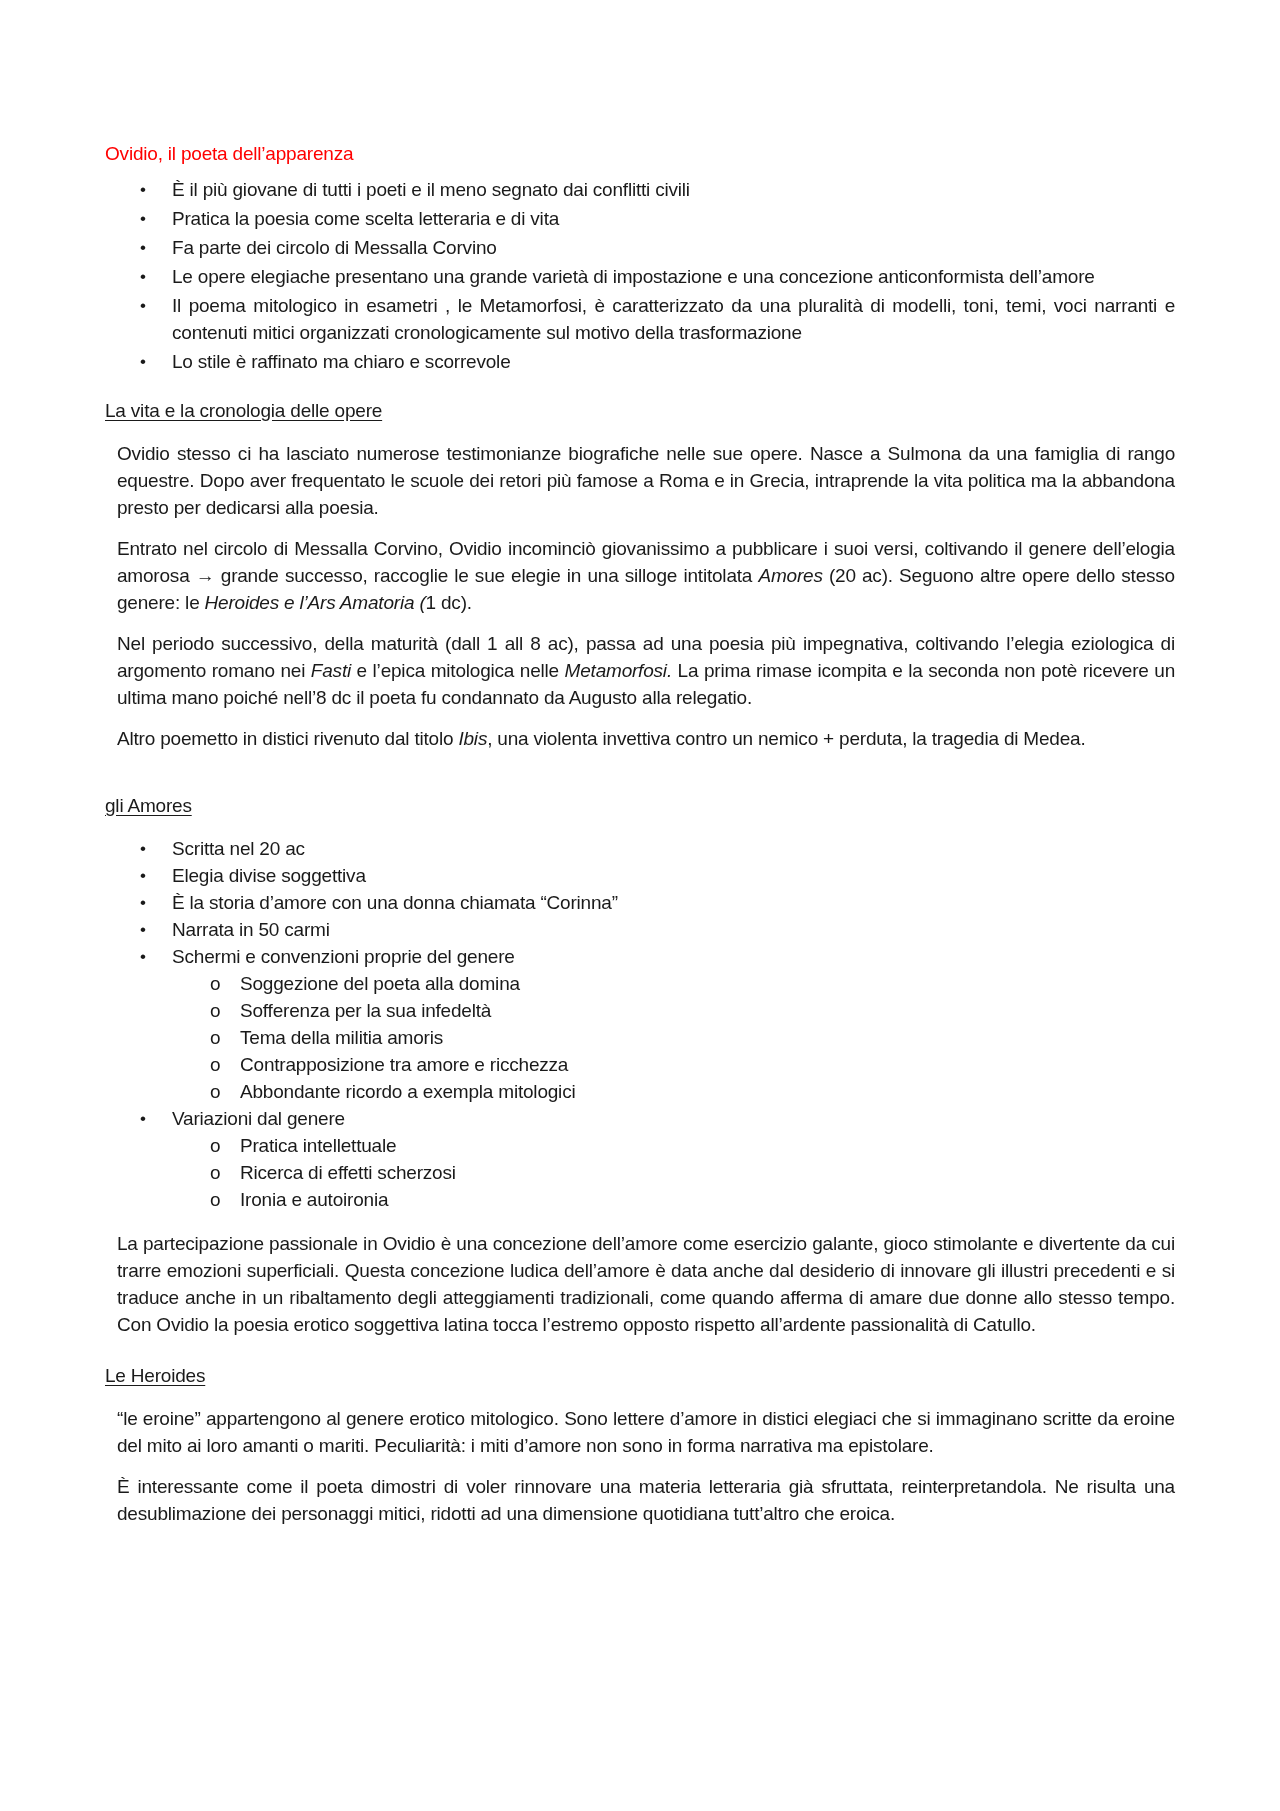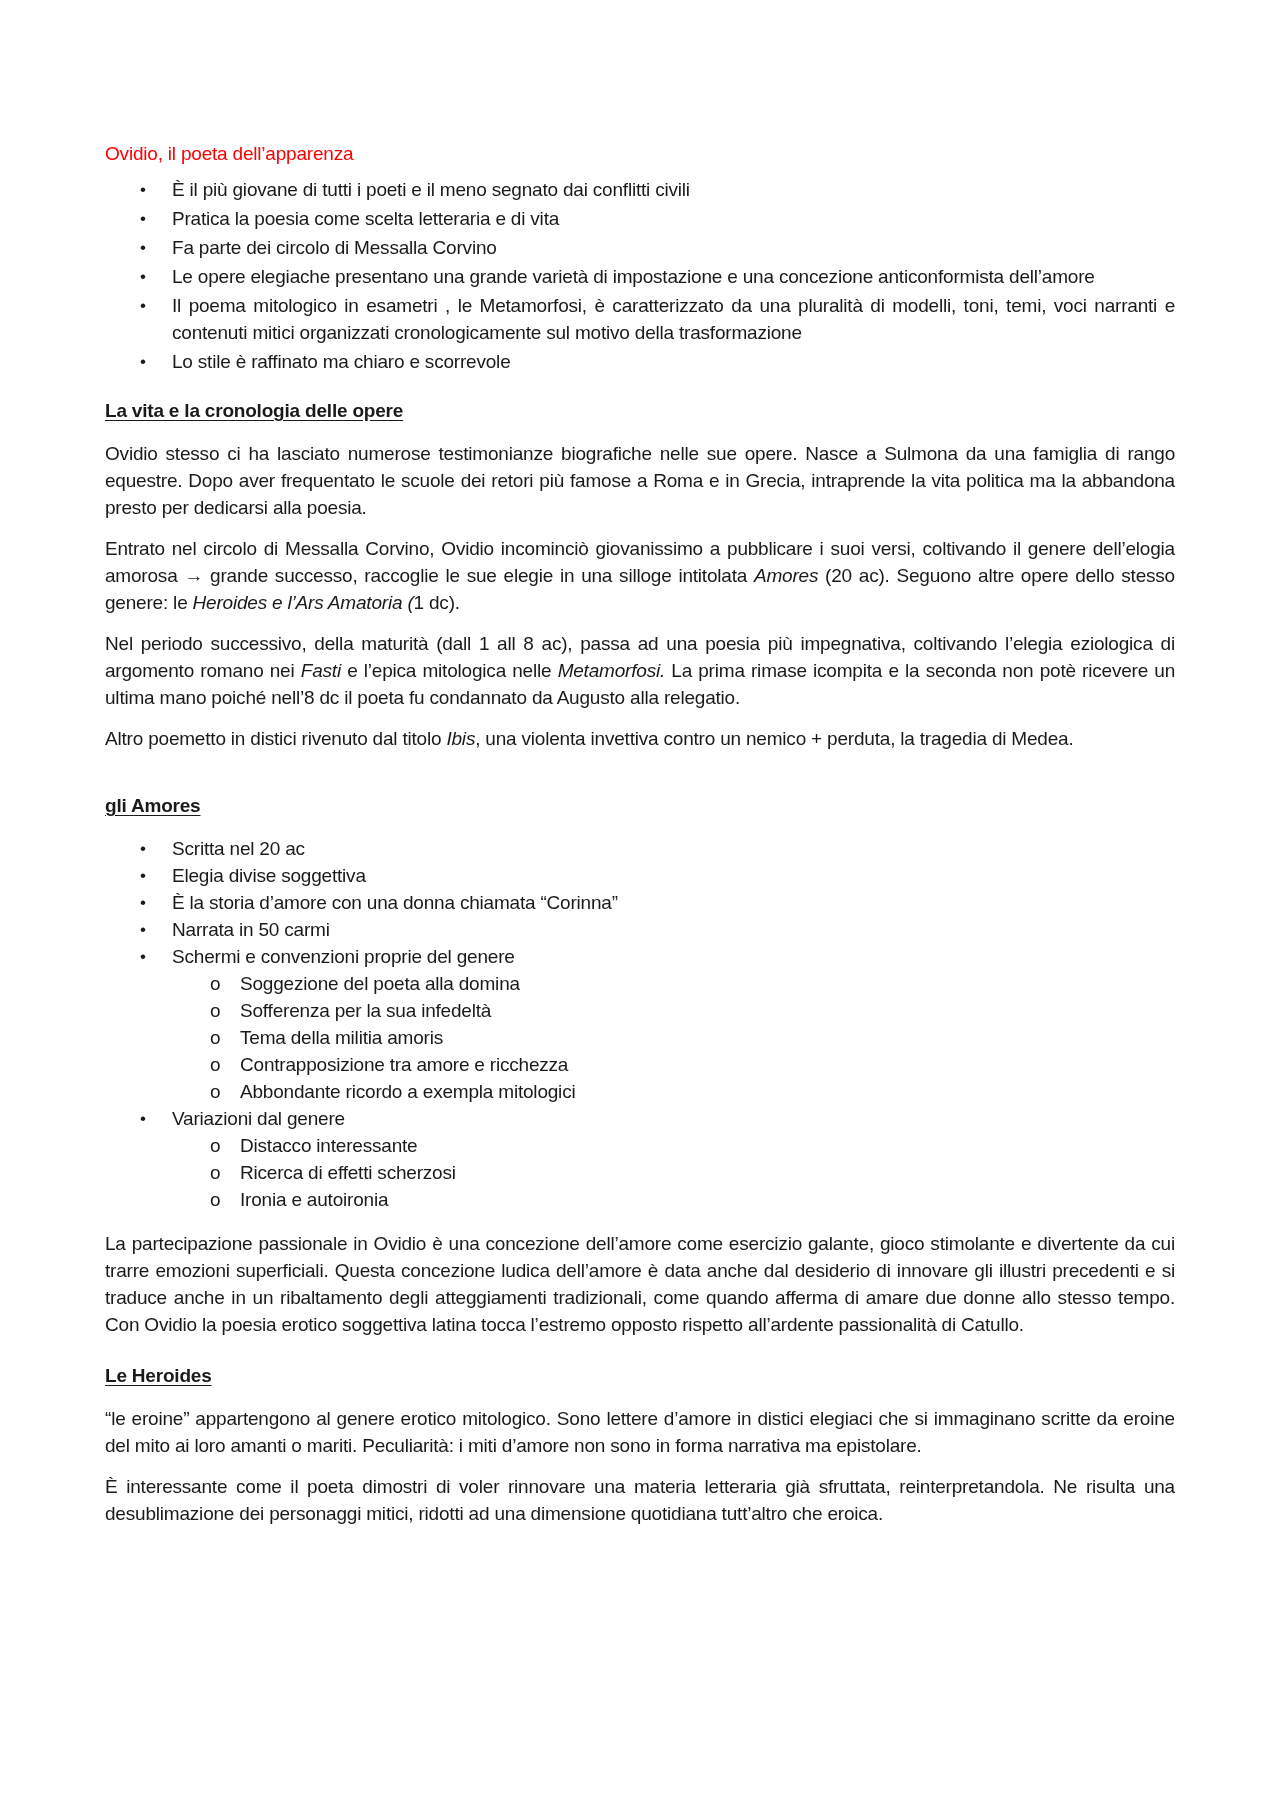"La vita e la cronologia" h2.sec-heading { font-weight: 700 -> 400 }
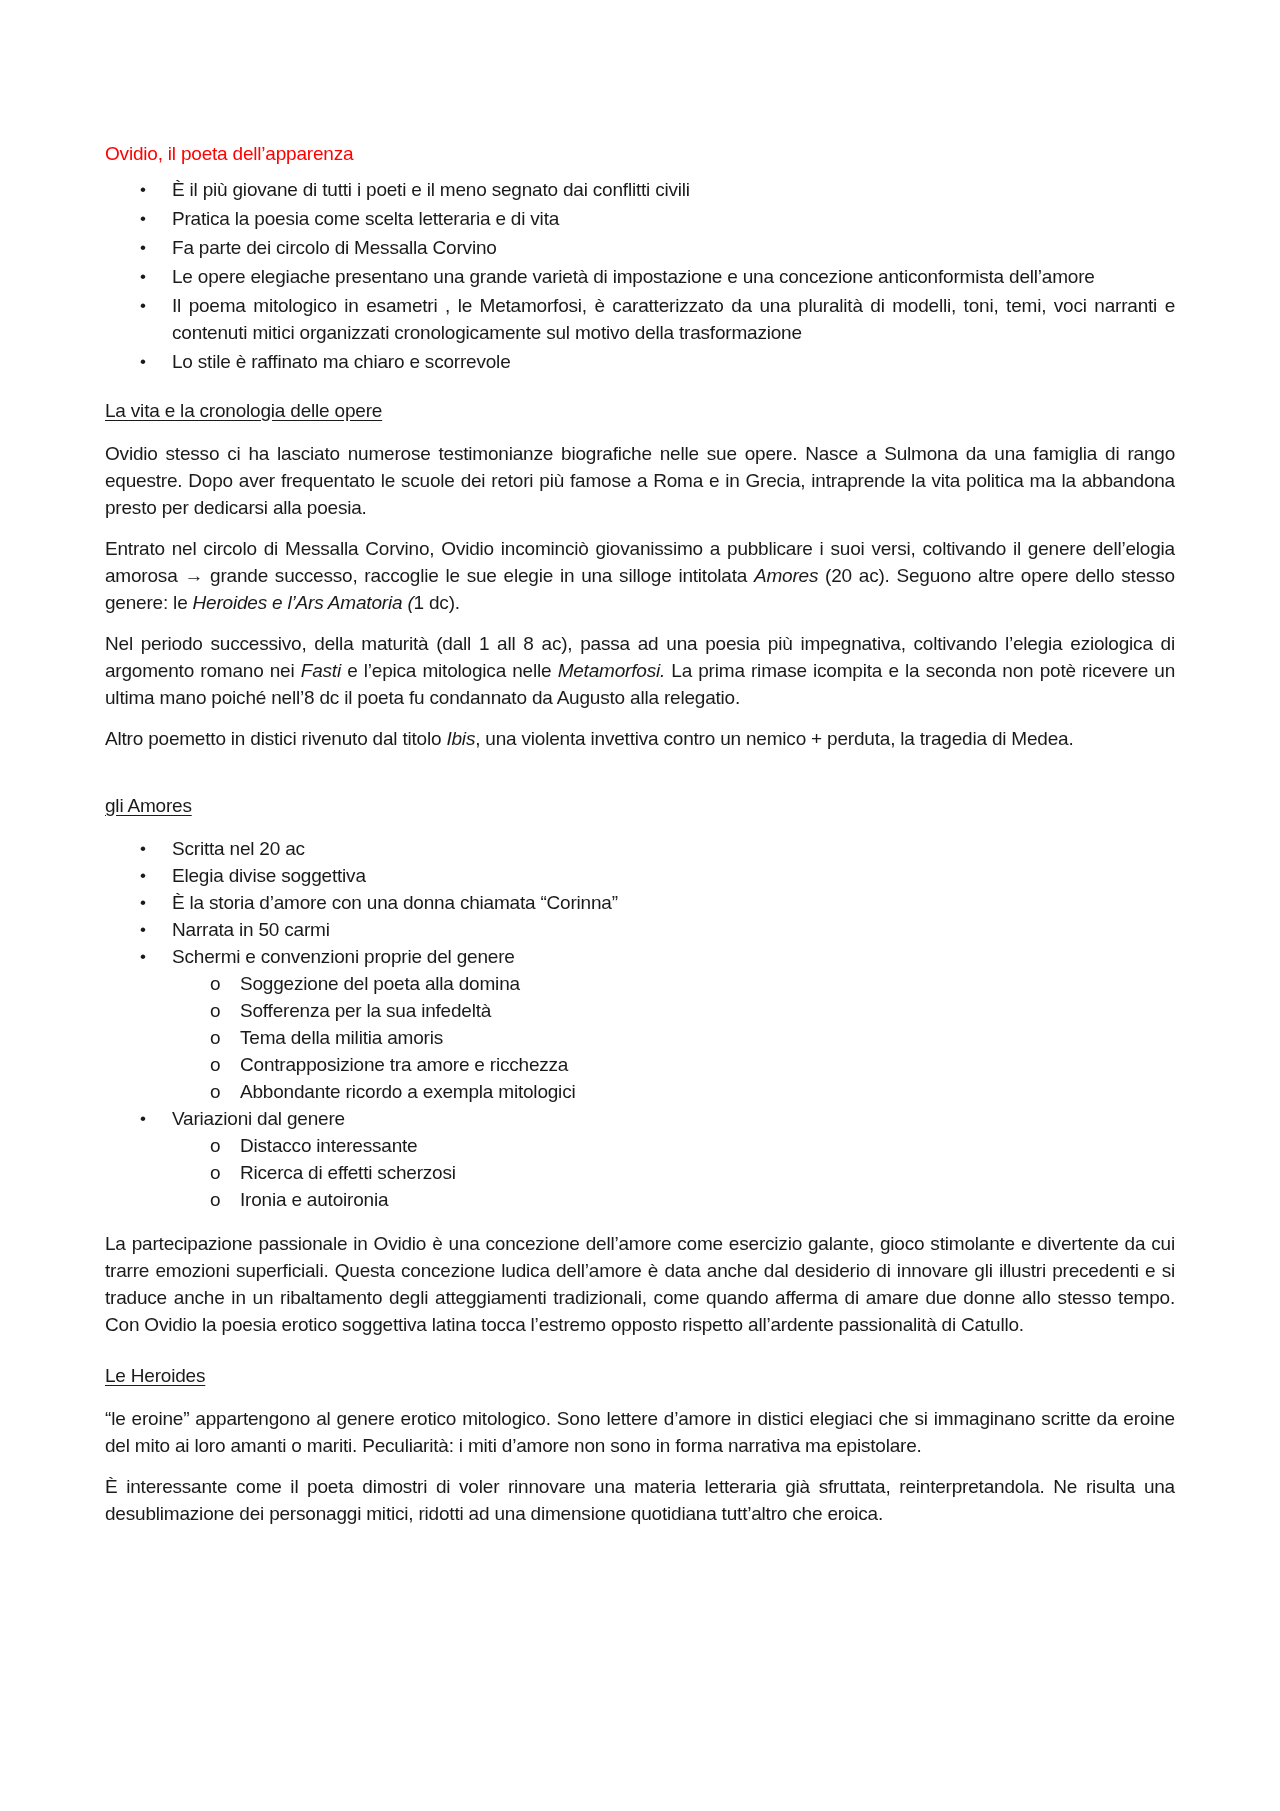"Ovidio stesso ci ha lasciato" p.body-par { margin: 0 0 14px 0 -> 0 0 14px 12px }
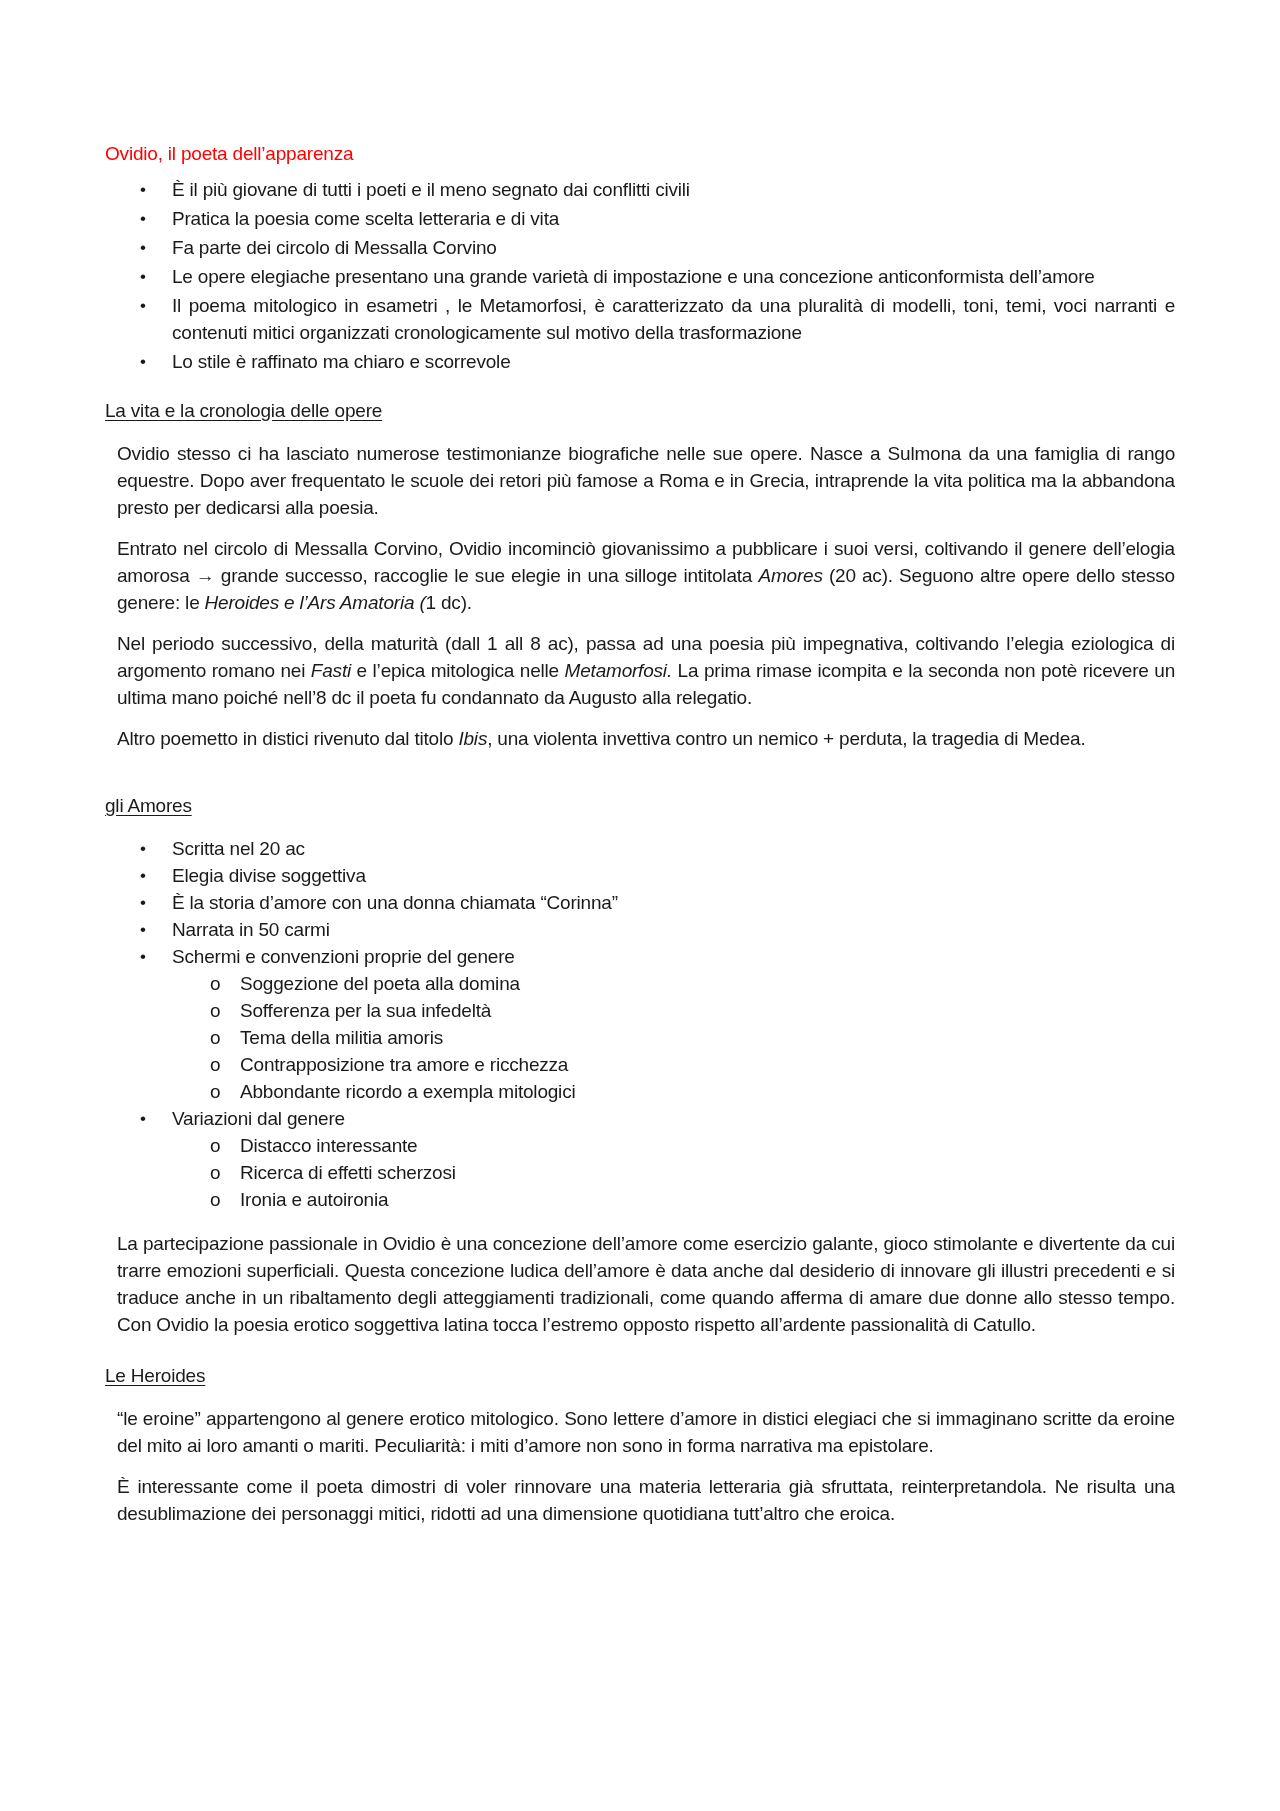"Distacco interessante" span { text: Distacco interessante -> Pratica intellettuale }
